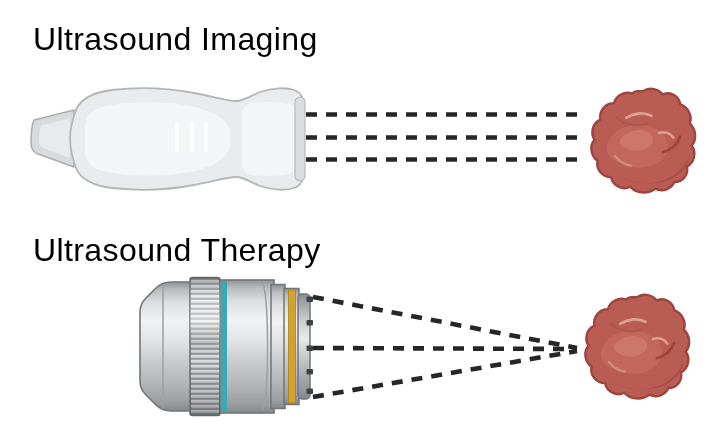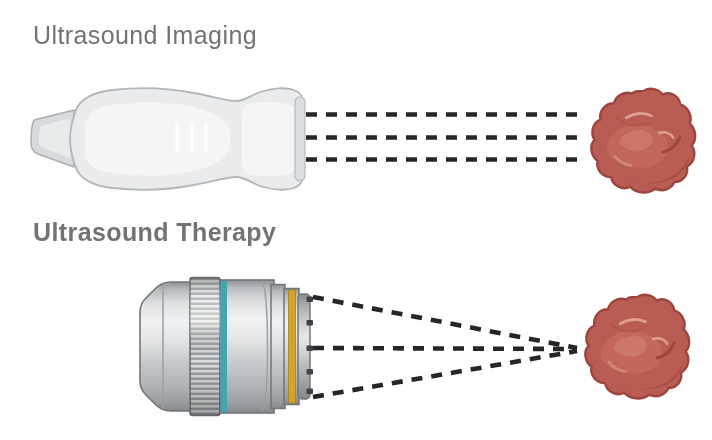"Ultrasound Imaging" .section-title { color: #737373 -> #000000; font-size: 25px -> 32px }
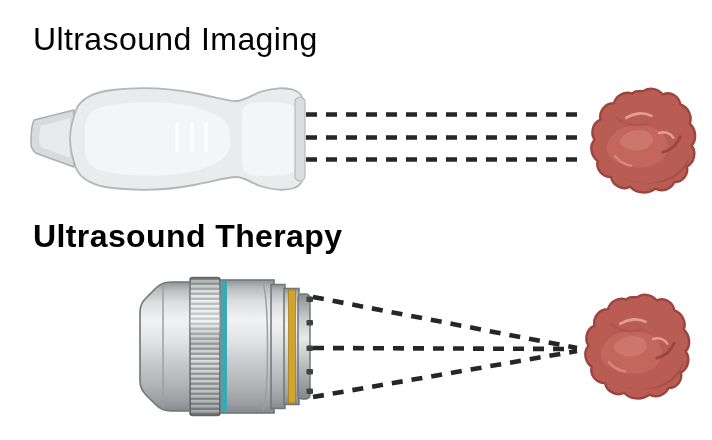"Ultrasound Therapy" .title-therapy { font-weight: bold -> none; top: 219px -> 233px }
